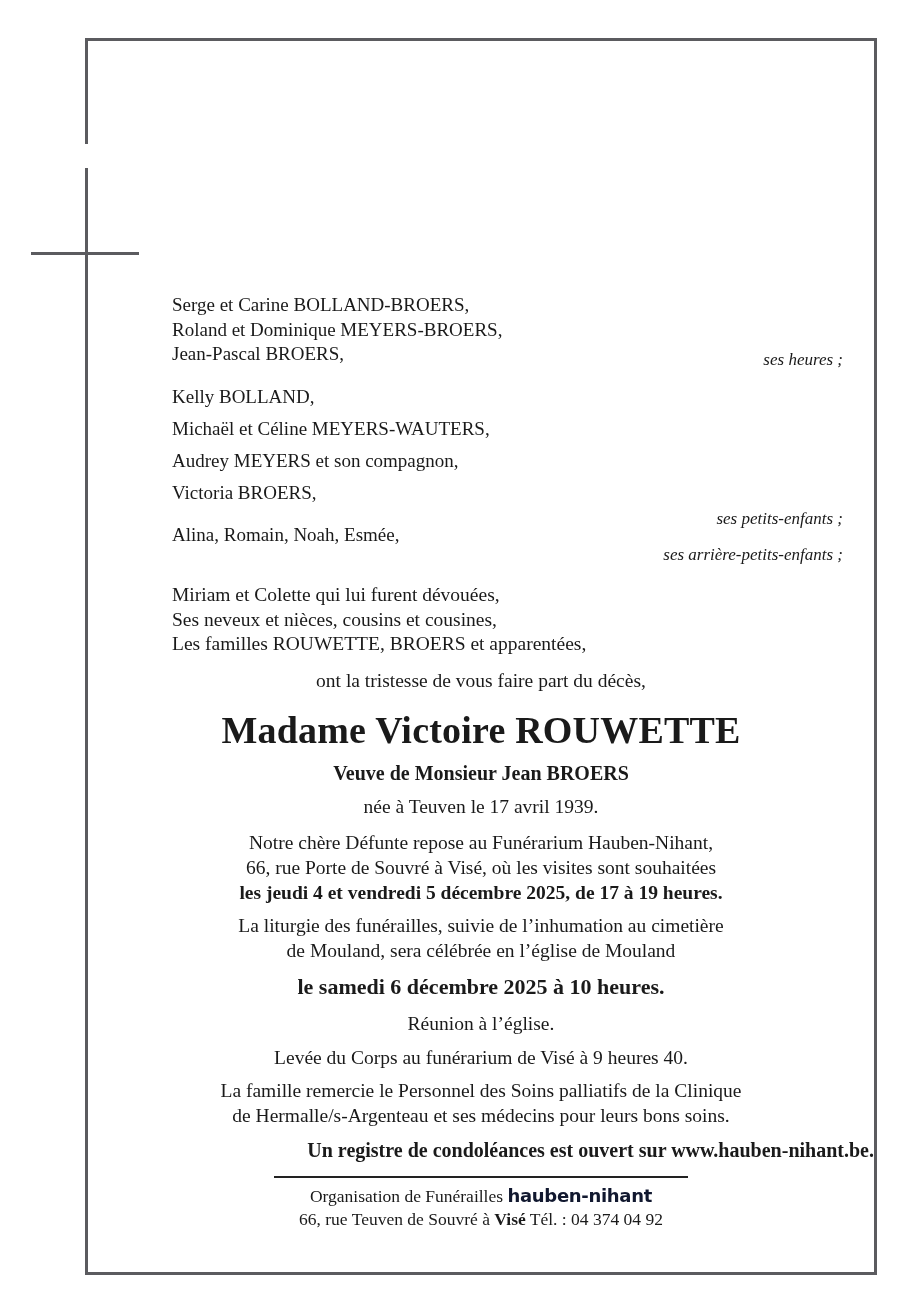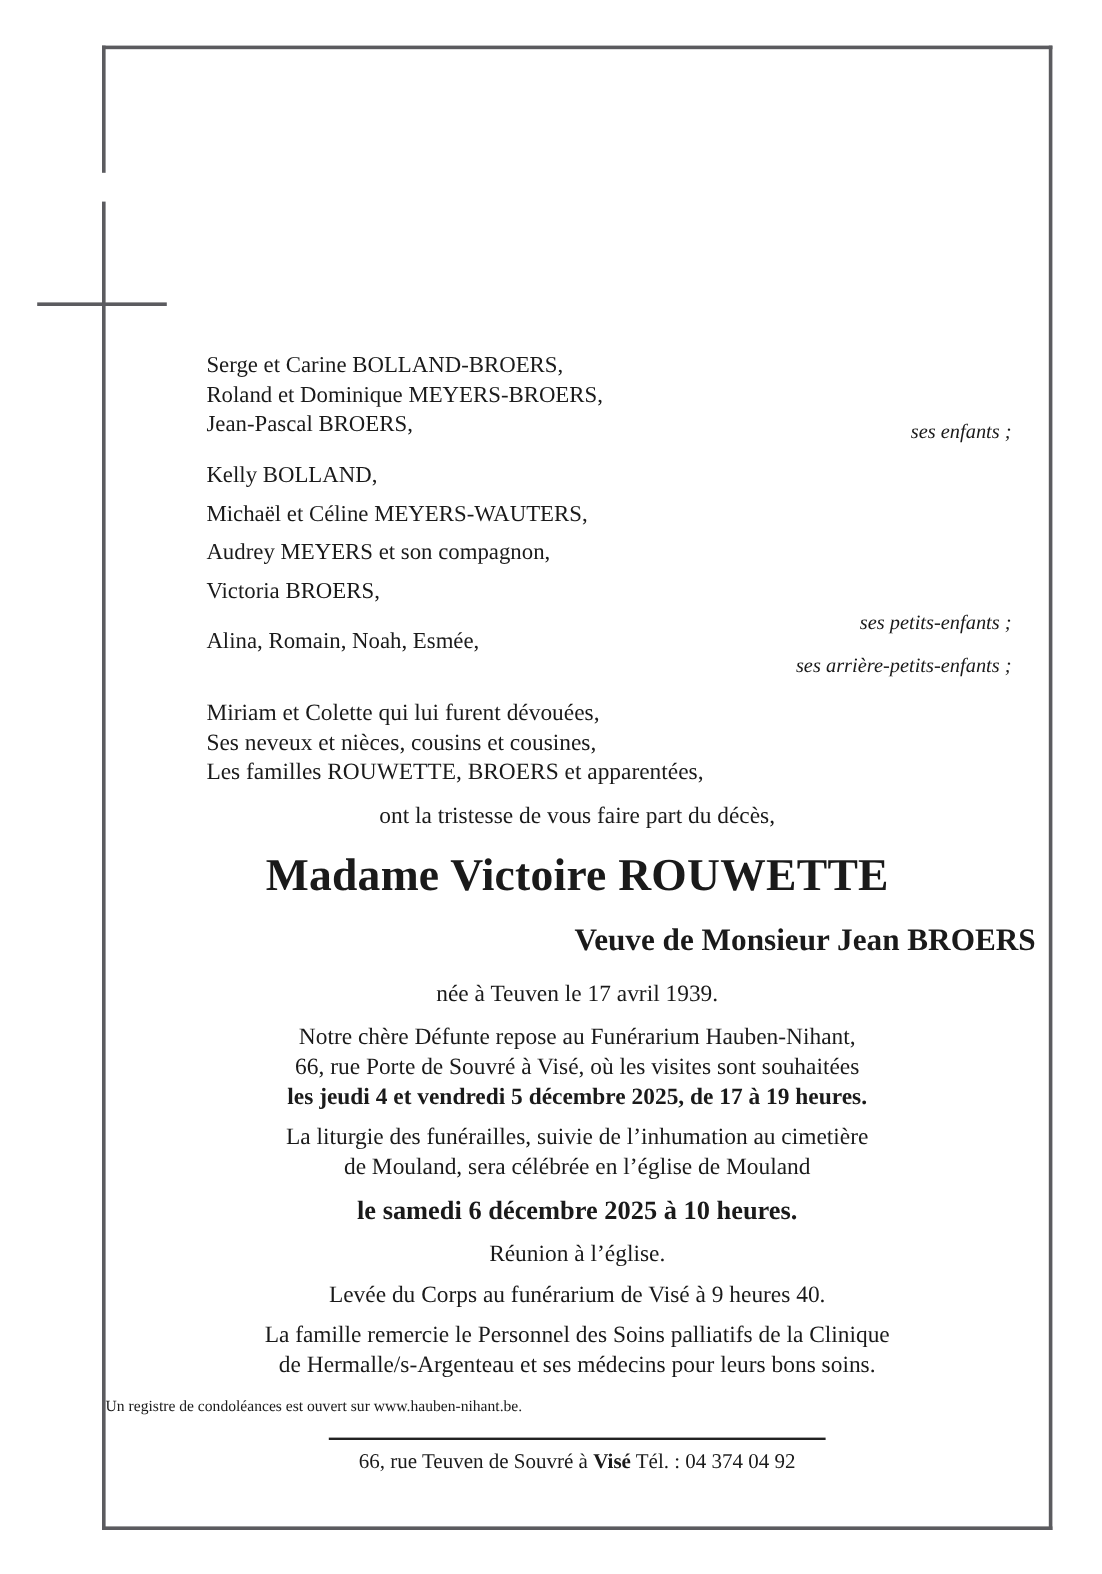"ses enfants ;" span.role-label { text: enfants -> heures }
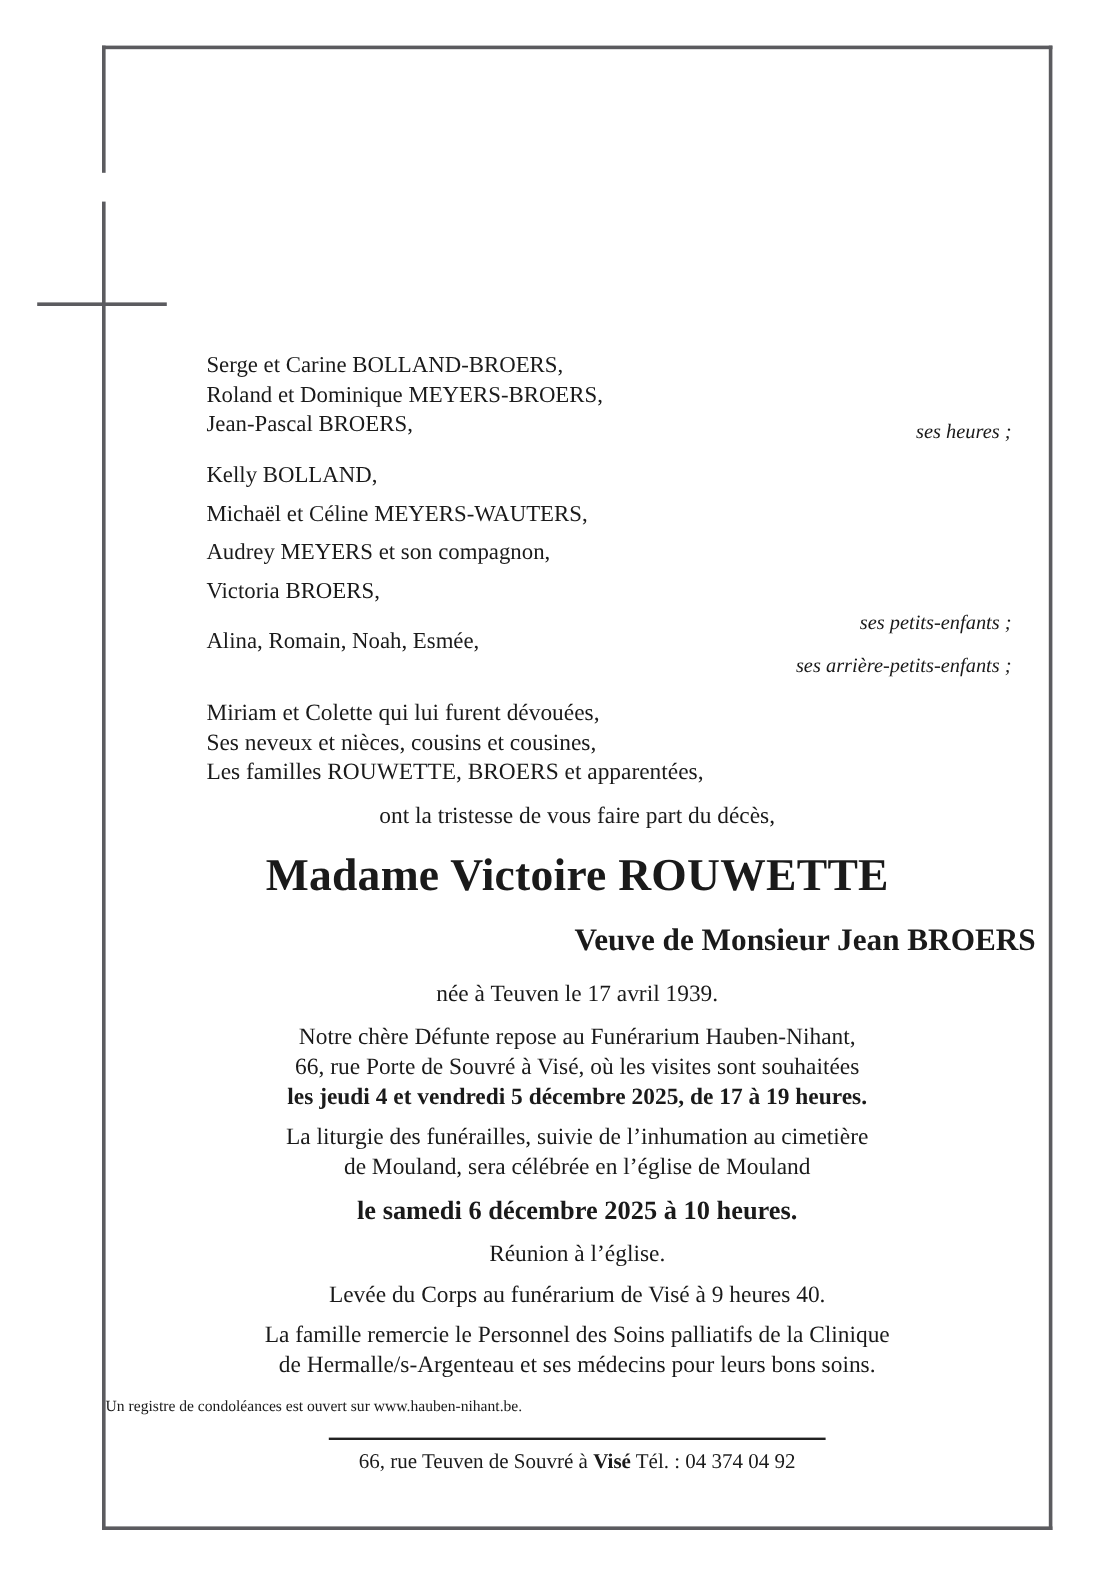"Veuve de Monsieur Jean BROERS" .deceased-spouse { font-size: 26px -> 20px; margin: 11px -> 0; text-align: right -> center }
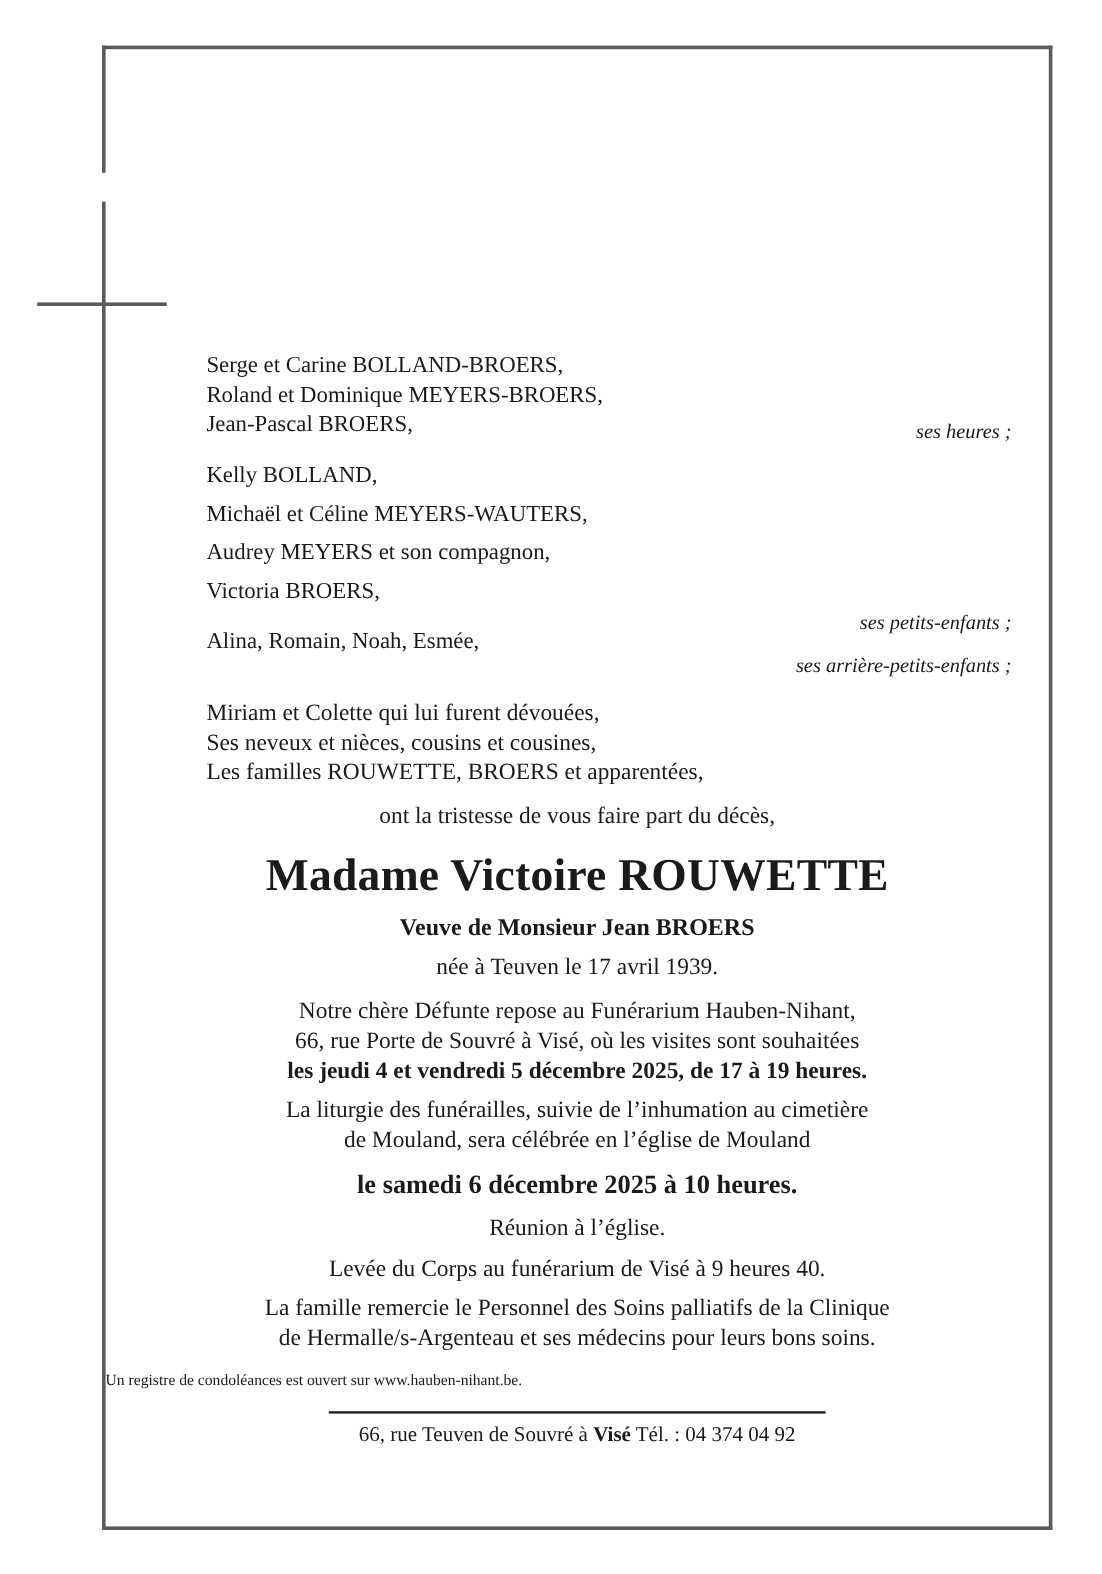"Un registre de condoléances est" .condolences { font-size: 13px -> 20px; font-weight: none -> bold; text-align: left -> right }
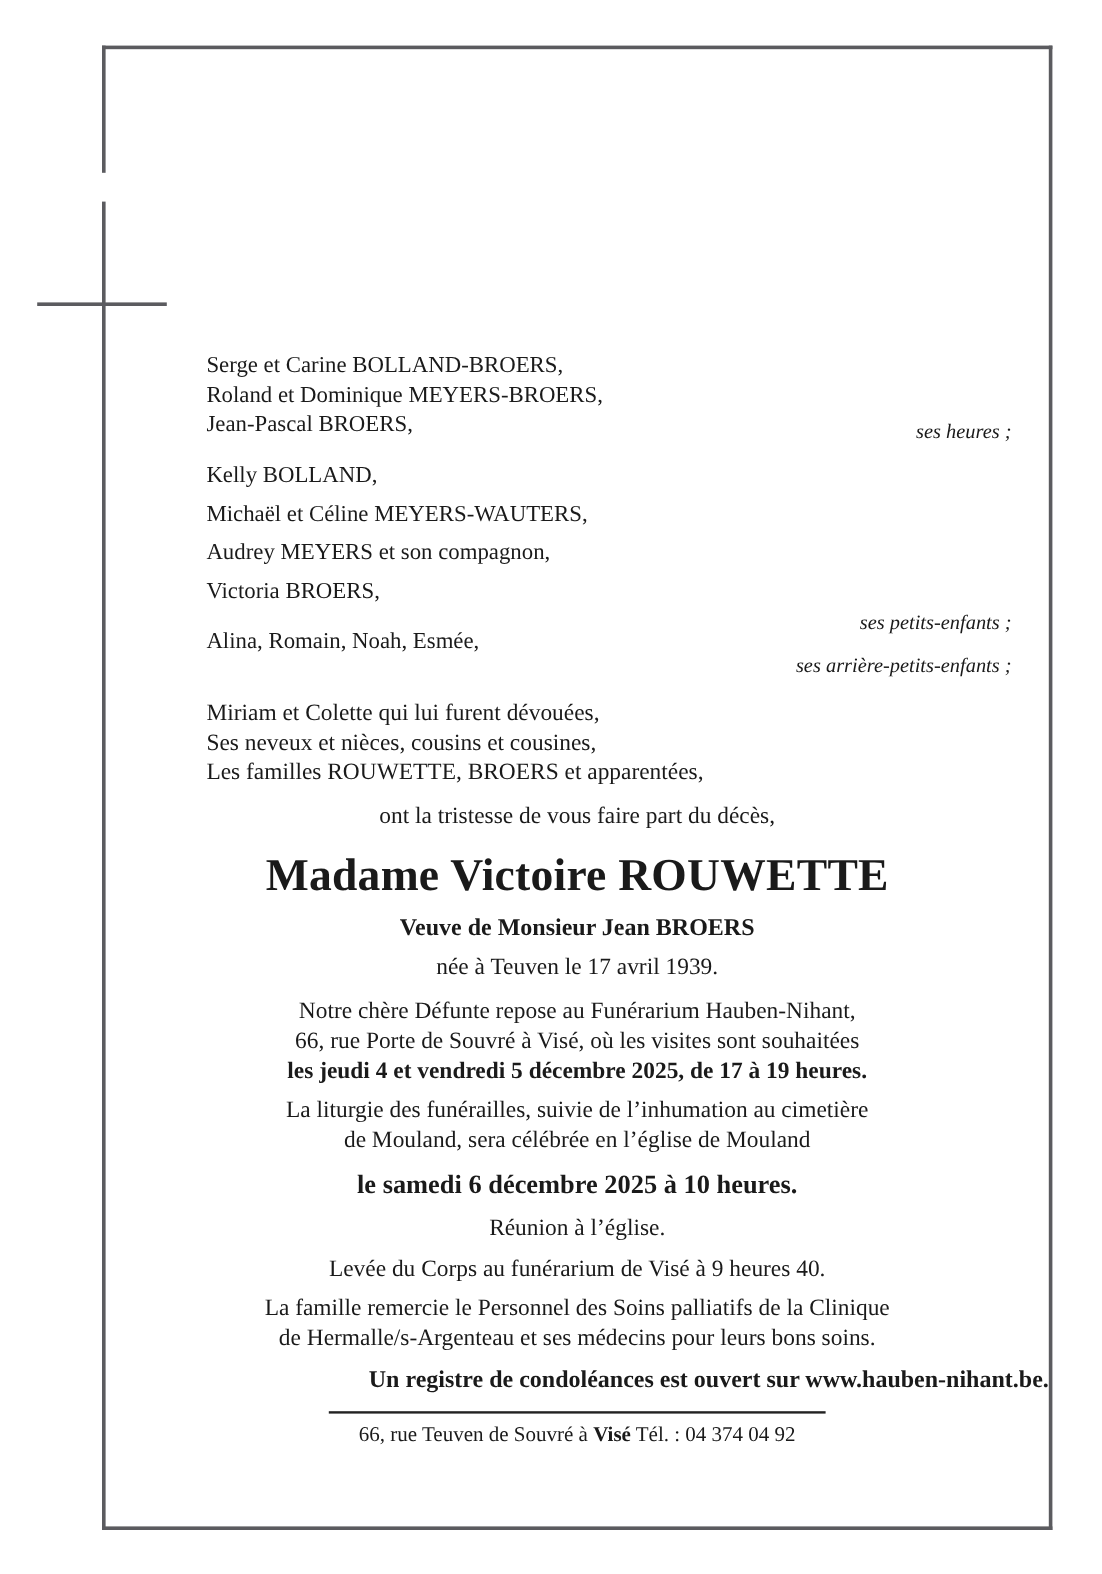"Organisation de Funérailles" p.footer-line { html: none -> <p><span>Organisation de Funérailles </span><span>hauben-nihant</span></p> }
